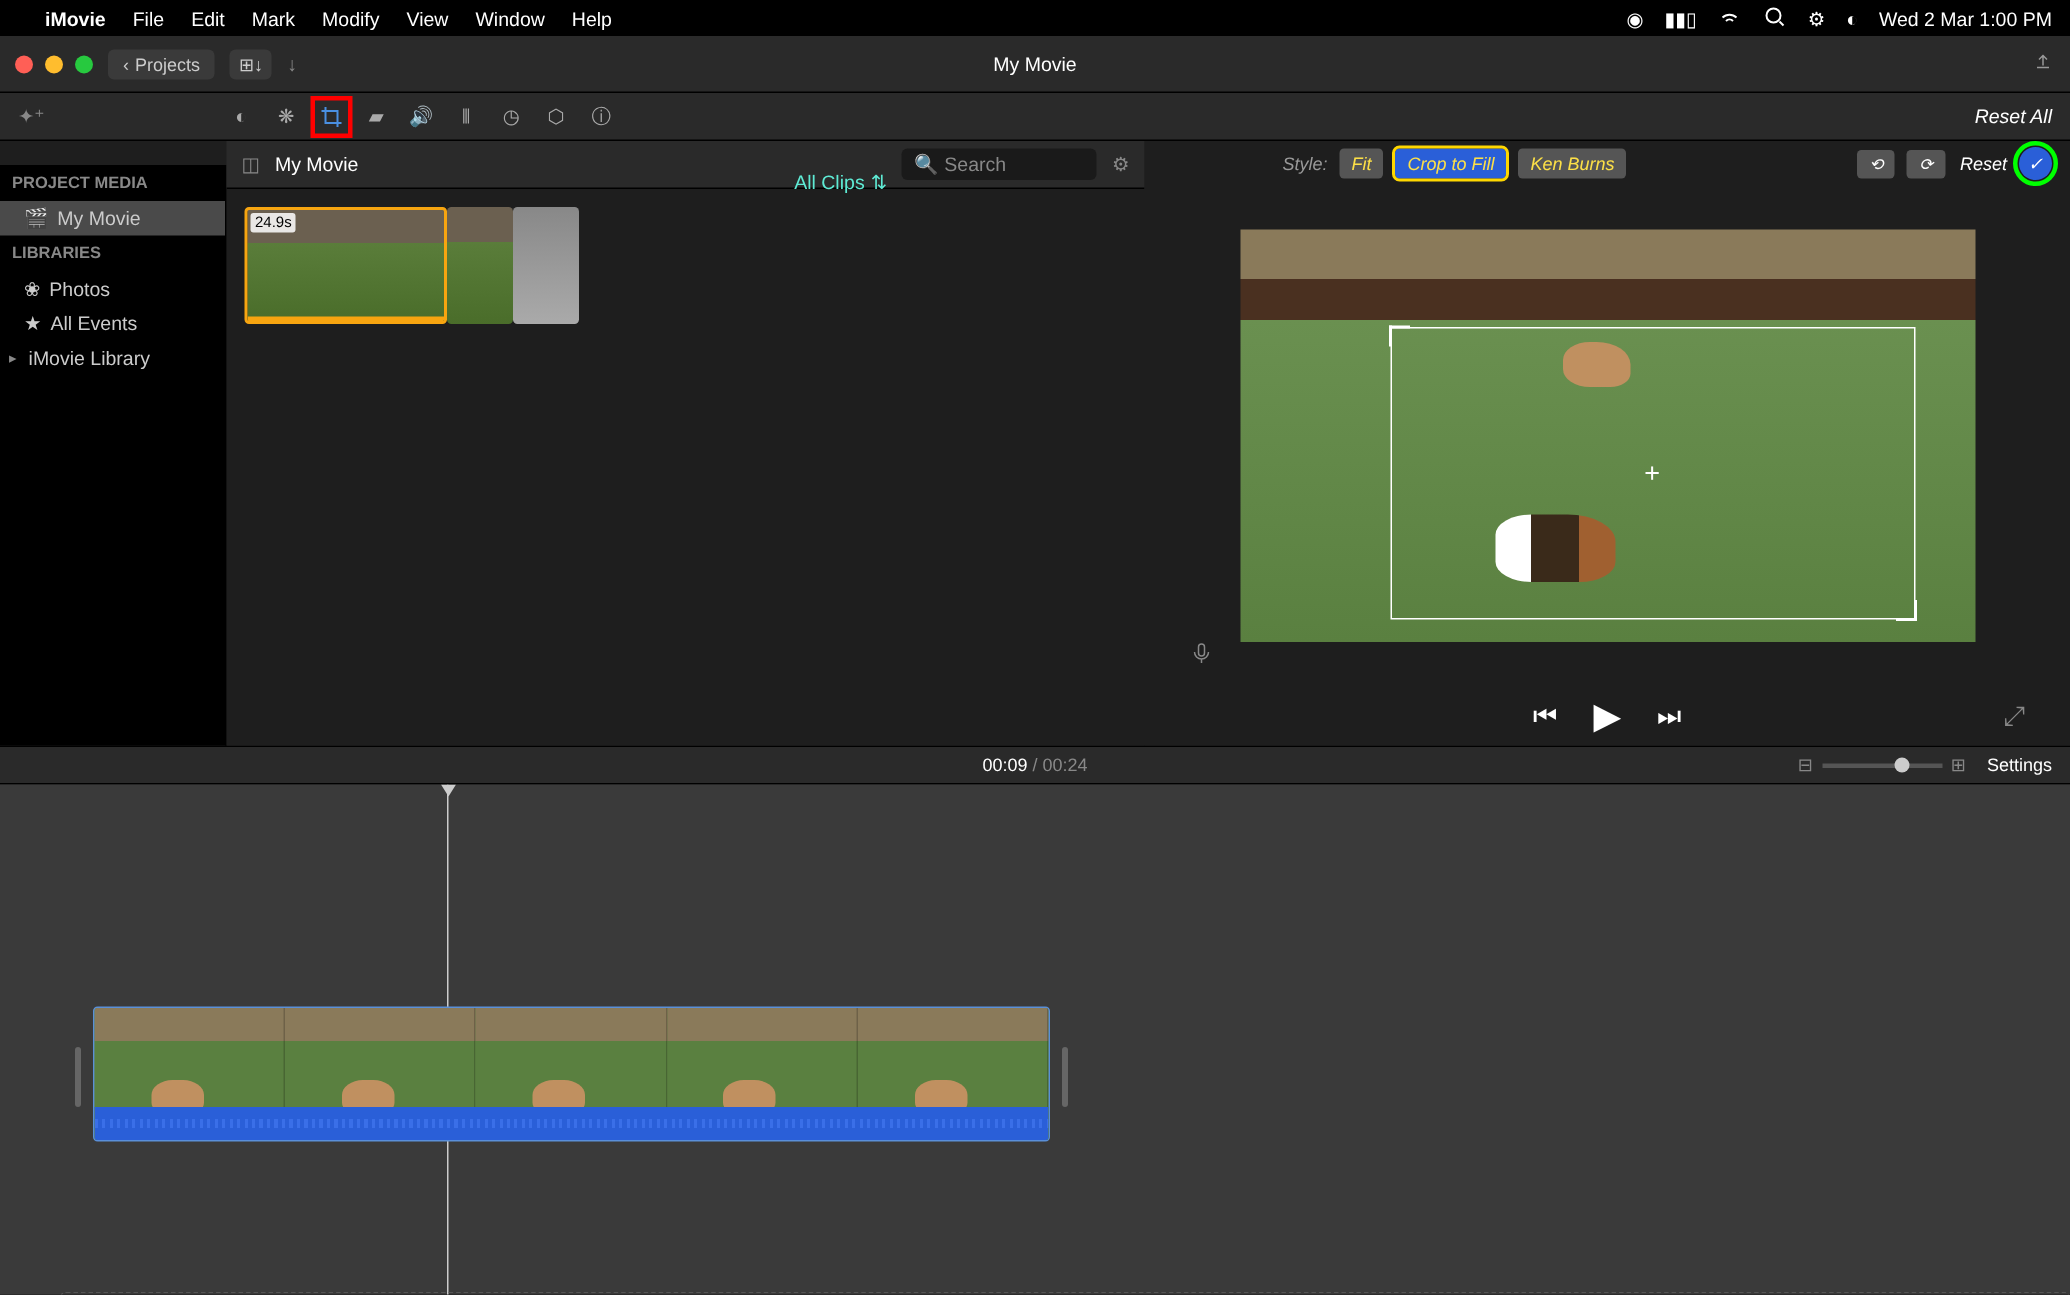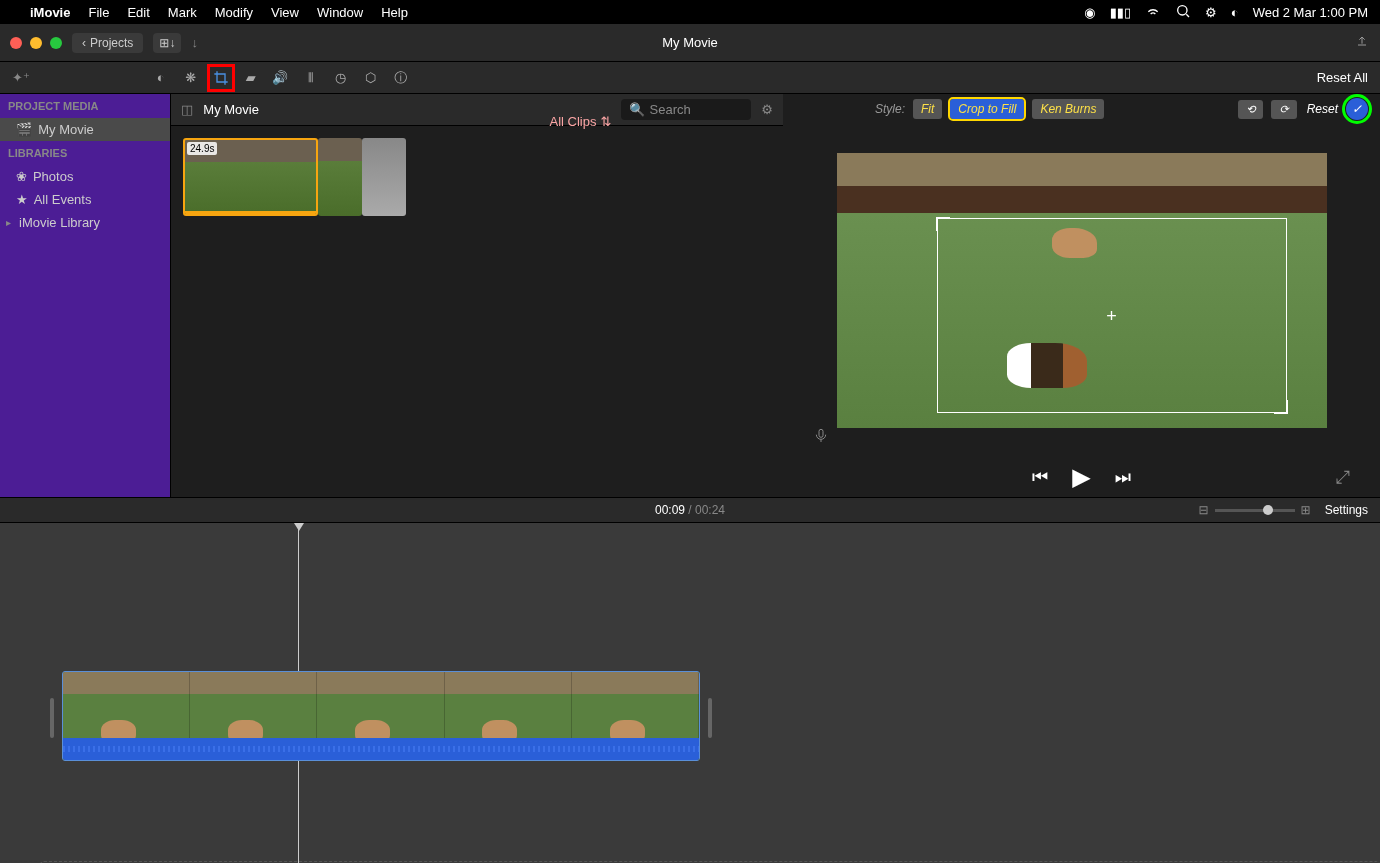"Reset All" span { font-style: none -> italic }
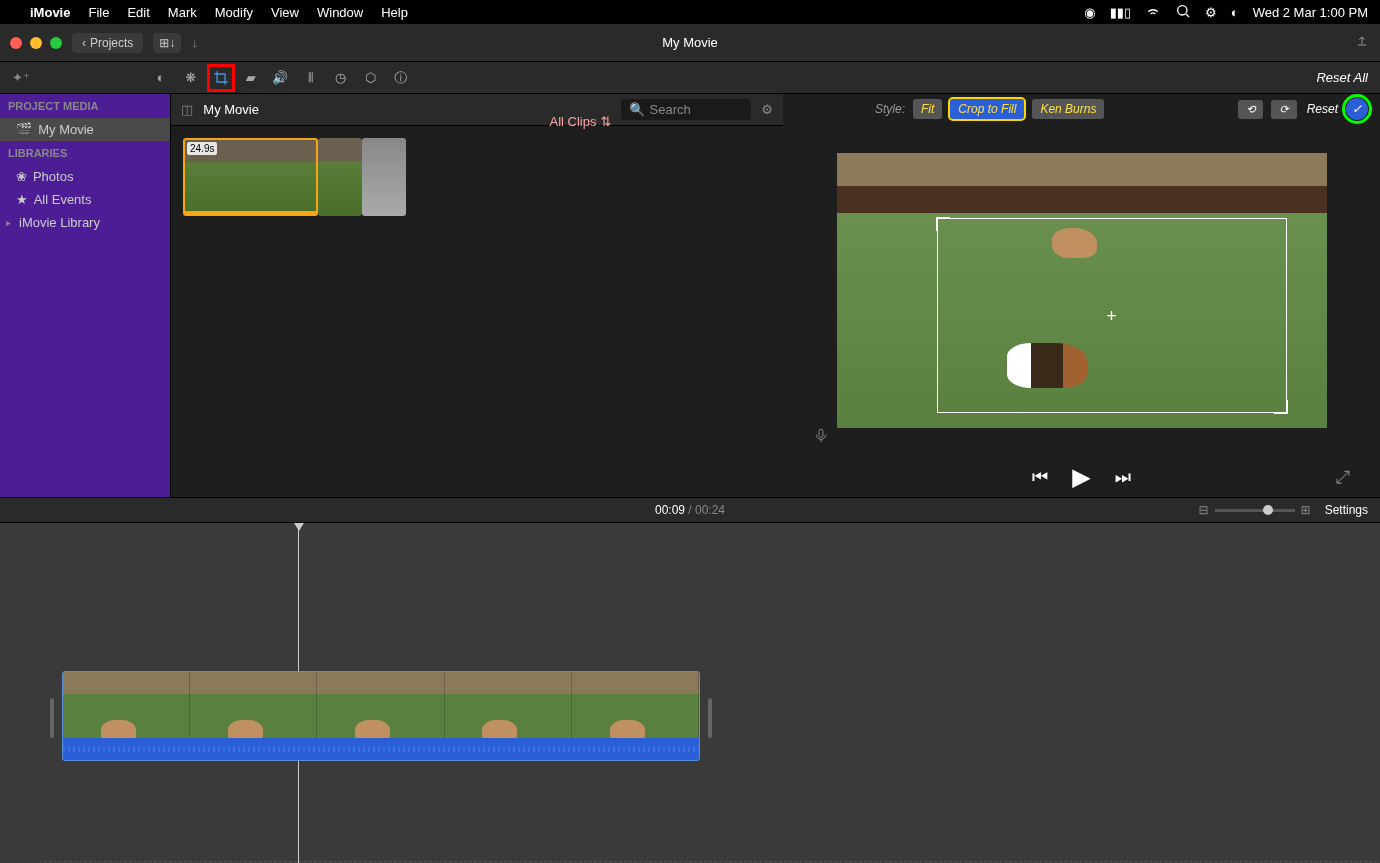"PROJECT MEDIA" .sidebar { background: #4c1d95 -> #000000; margin-top: none -> 16px; width: 171px -> 151px }
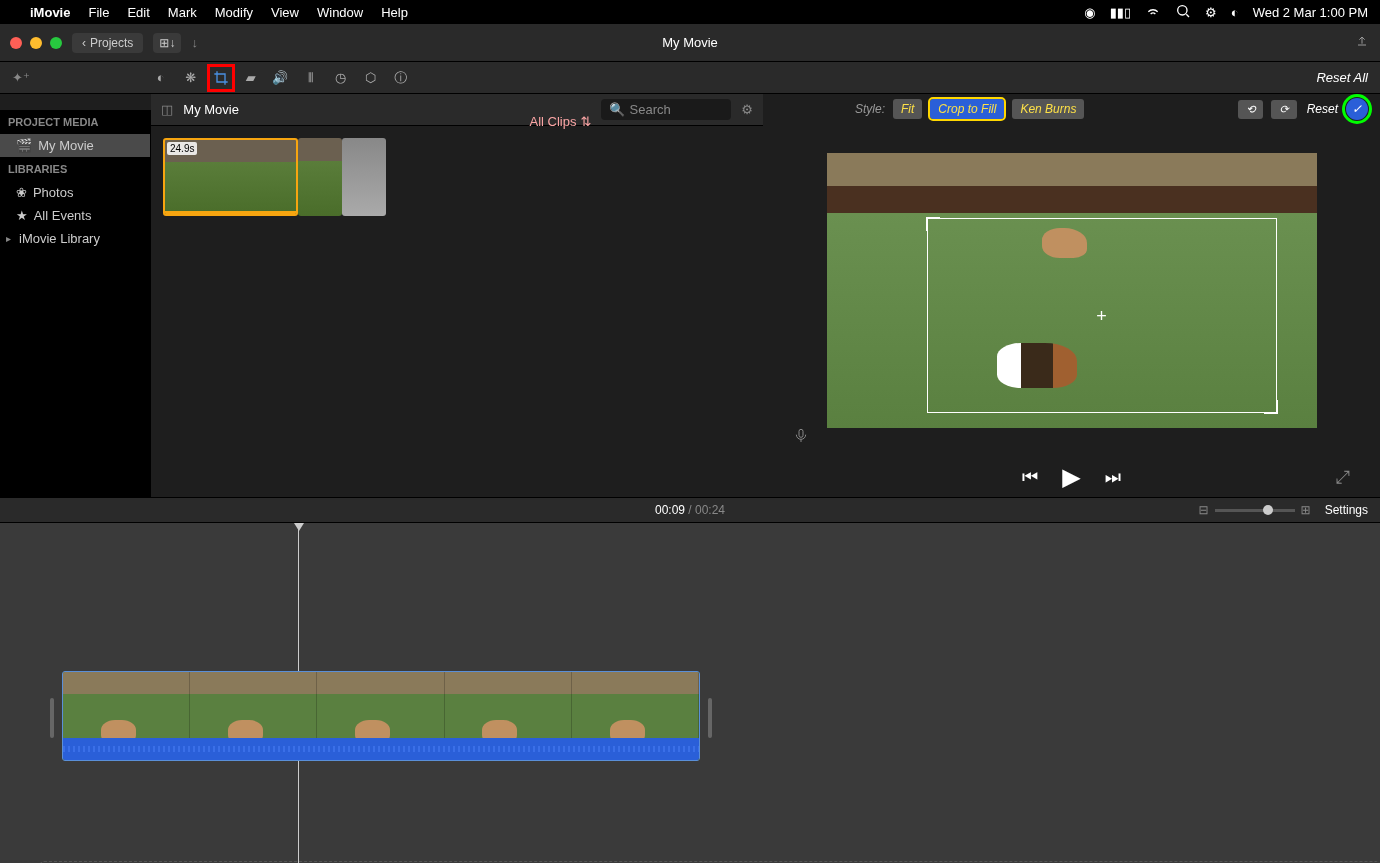"All Clips" .browser-header .clips { color: #fca5a5 -> #5eead4 }
